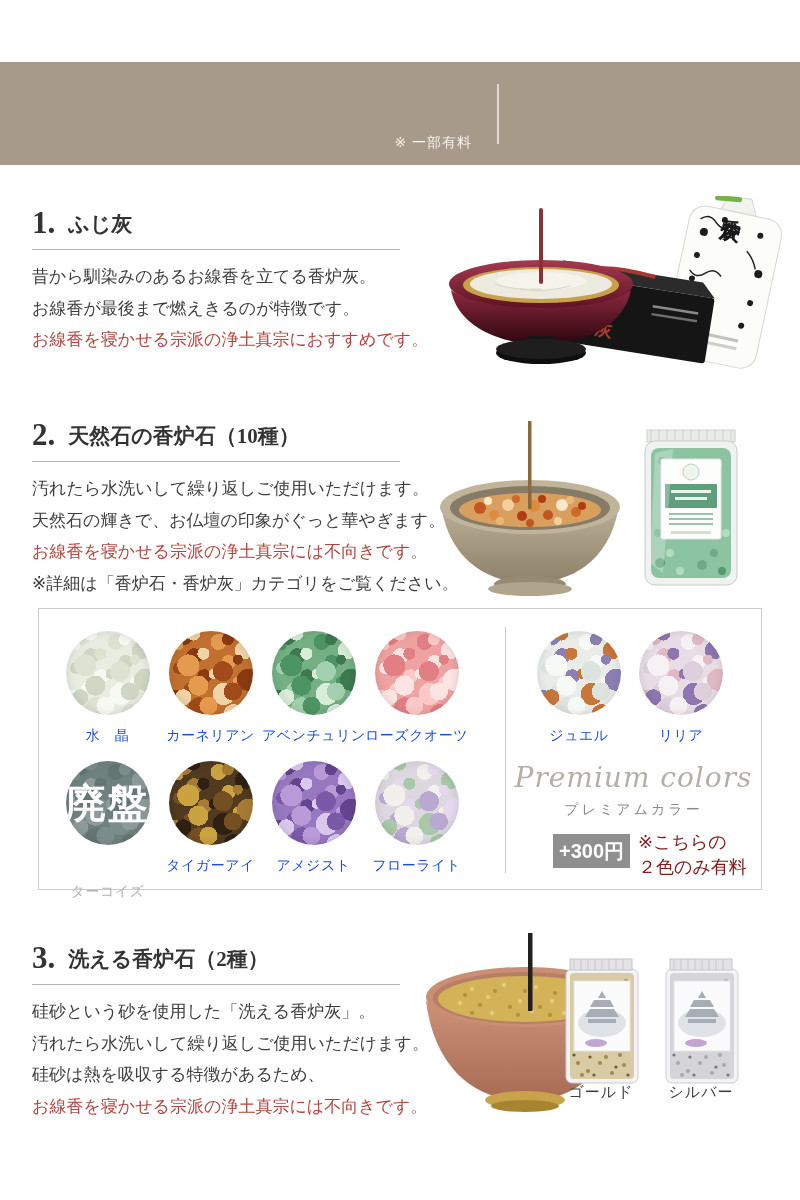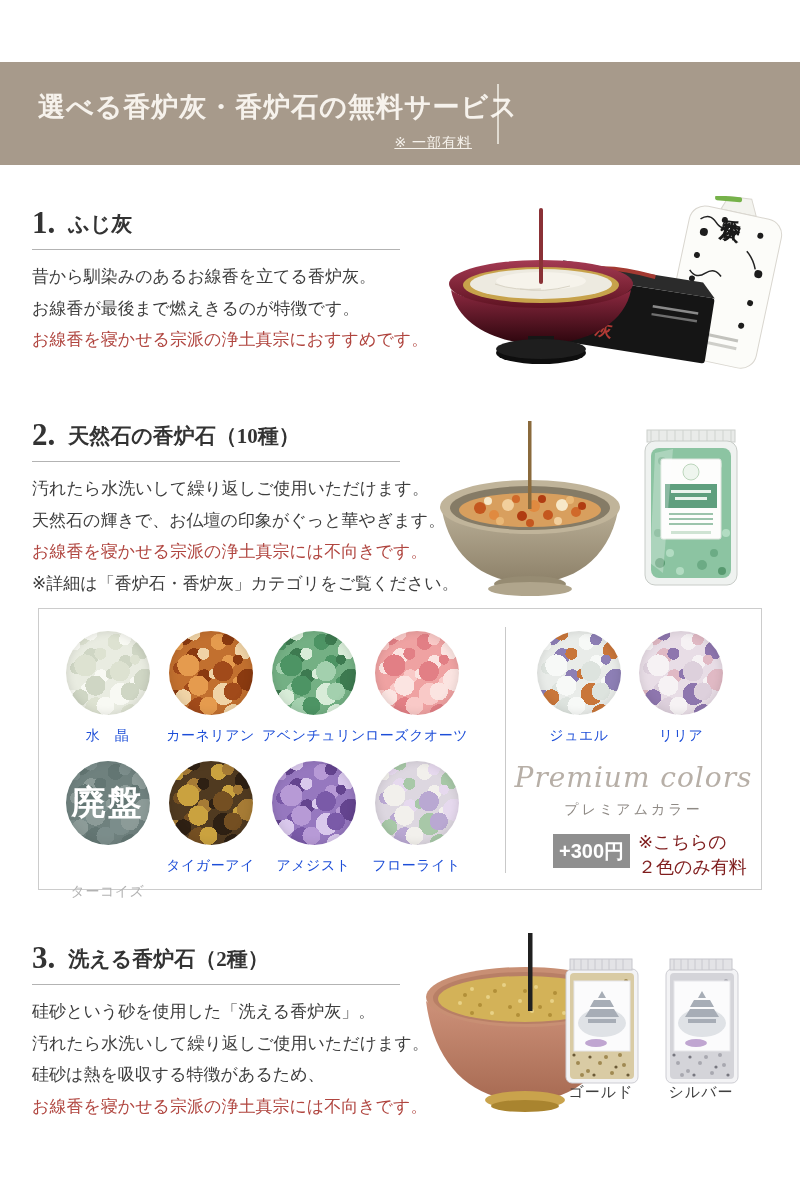"選べる香炉灰・香炉石の無料サービス" h1.banner-title { html: <h1>選べる香炉灰・香炉石の無料サービス</h1> -> none }
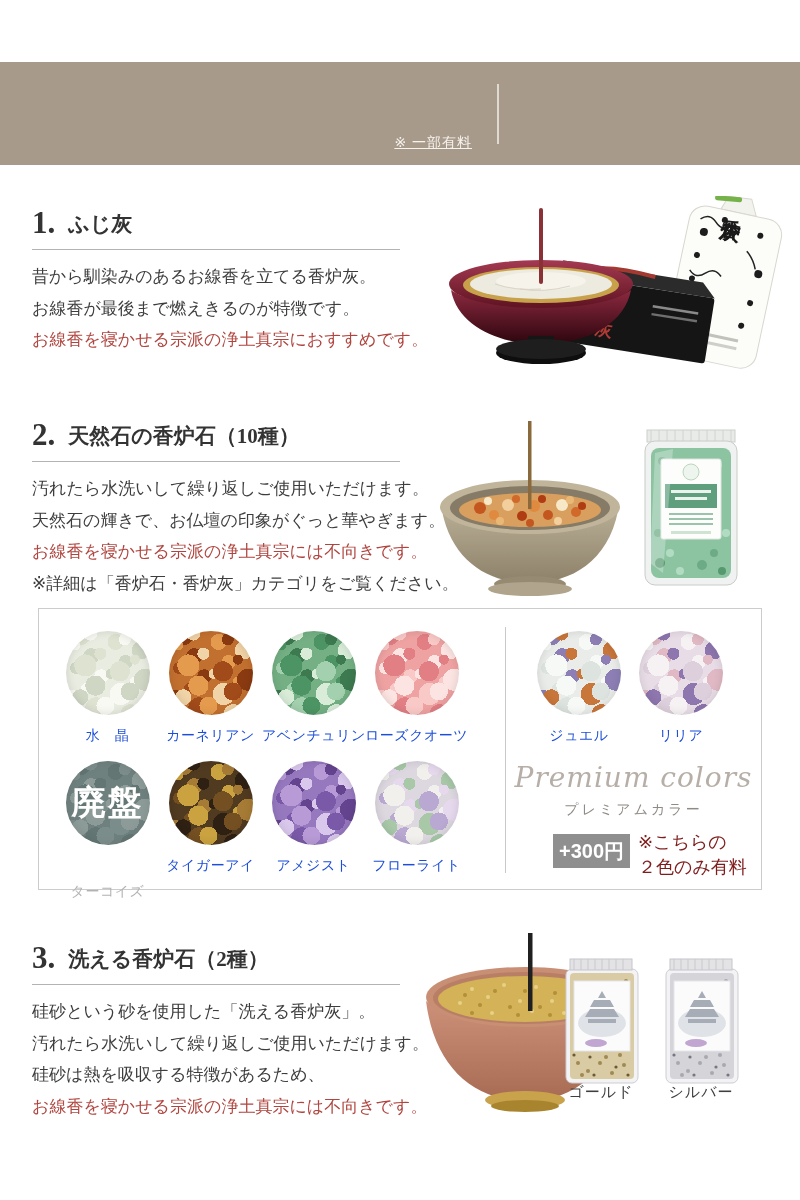"※ 一部有料" .banner-note { text-decoration: underline -> none }
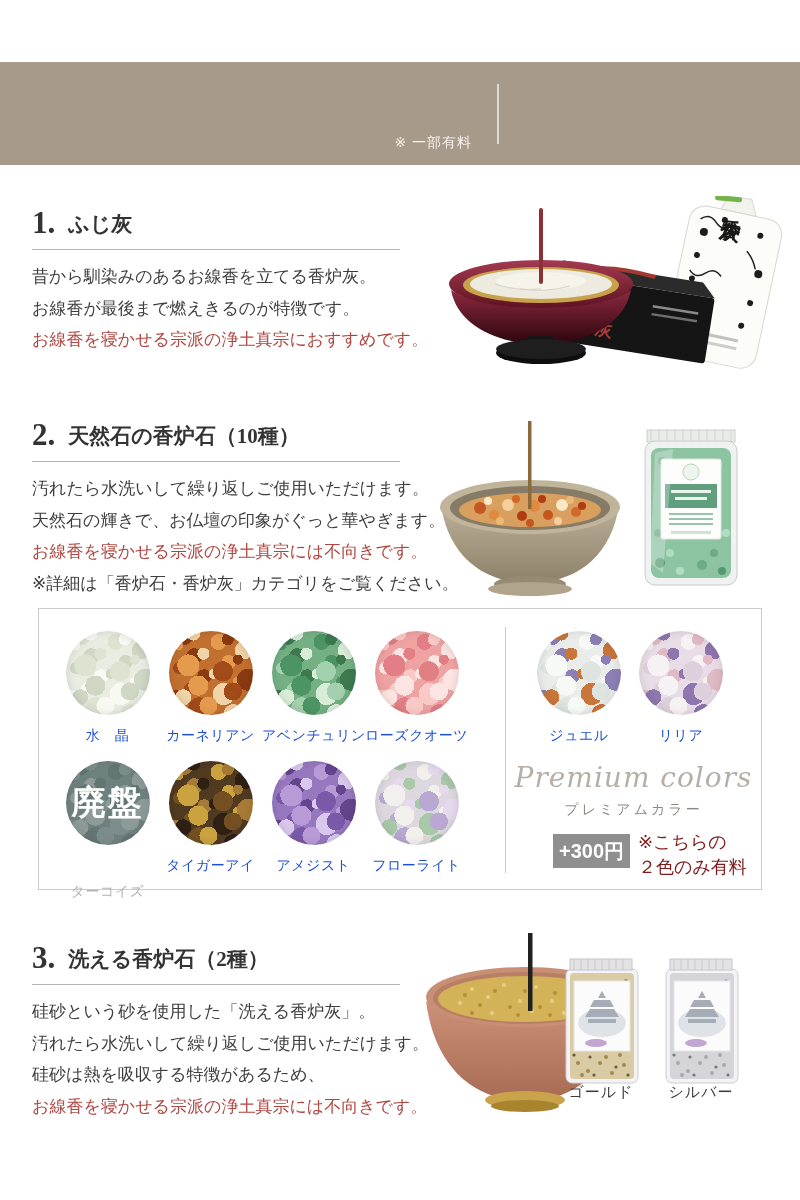"廃盤" .stone-overlay { font-size: 34px -> 40px }
